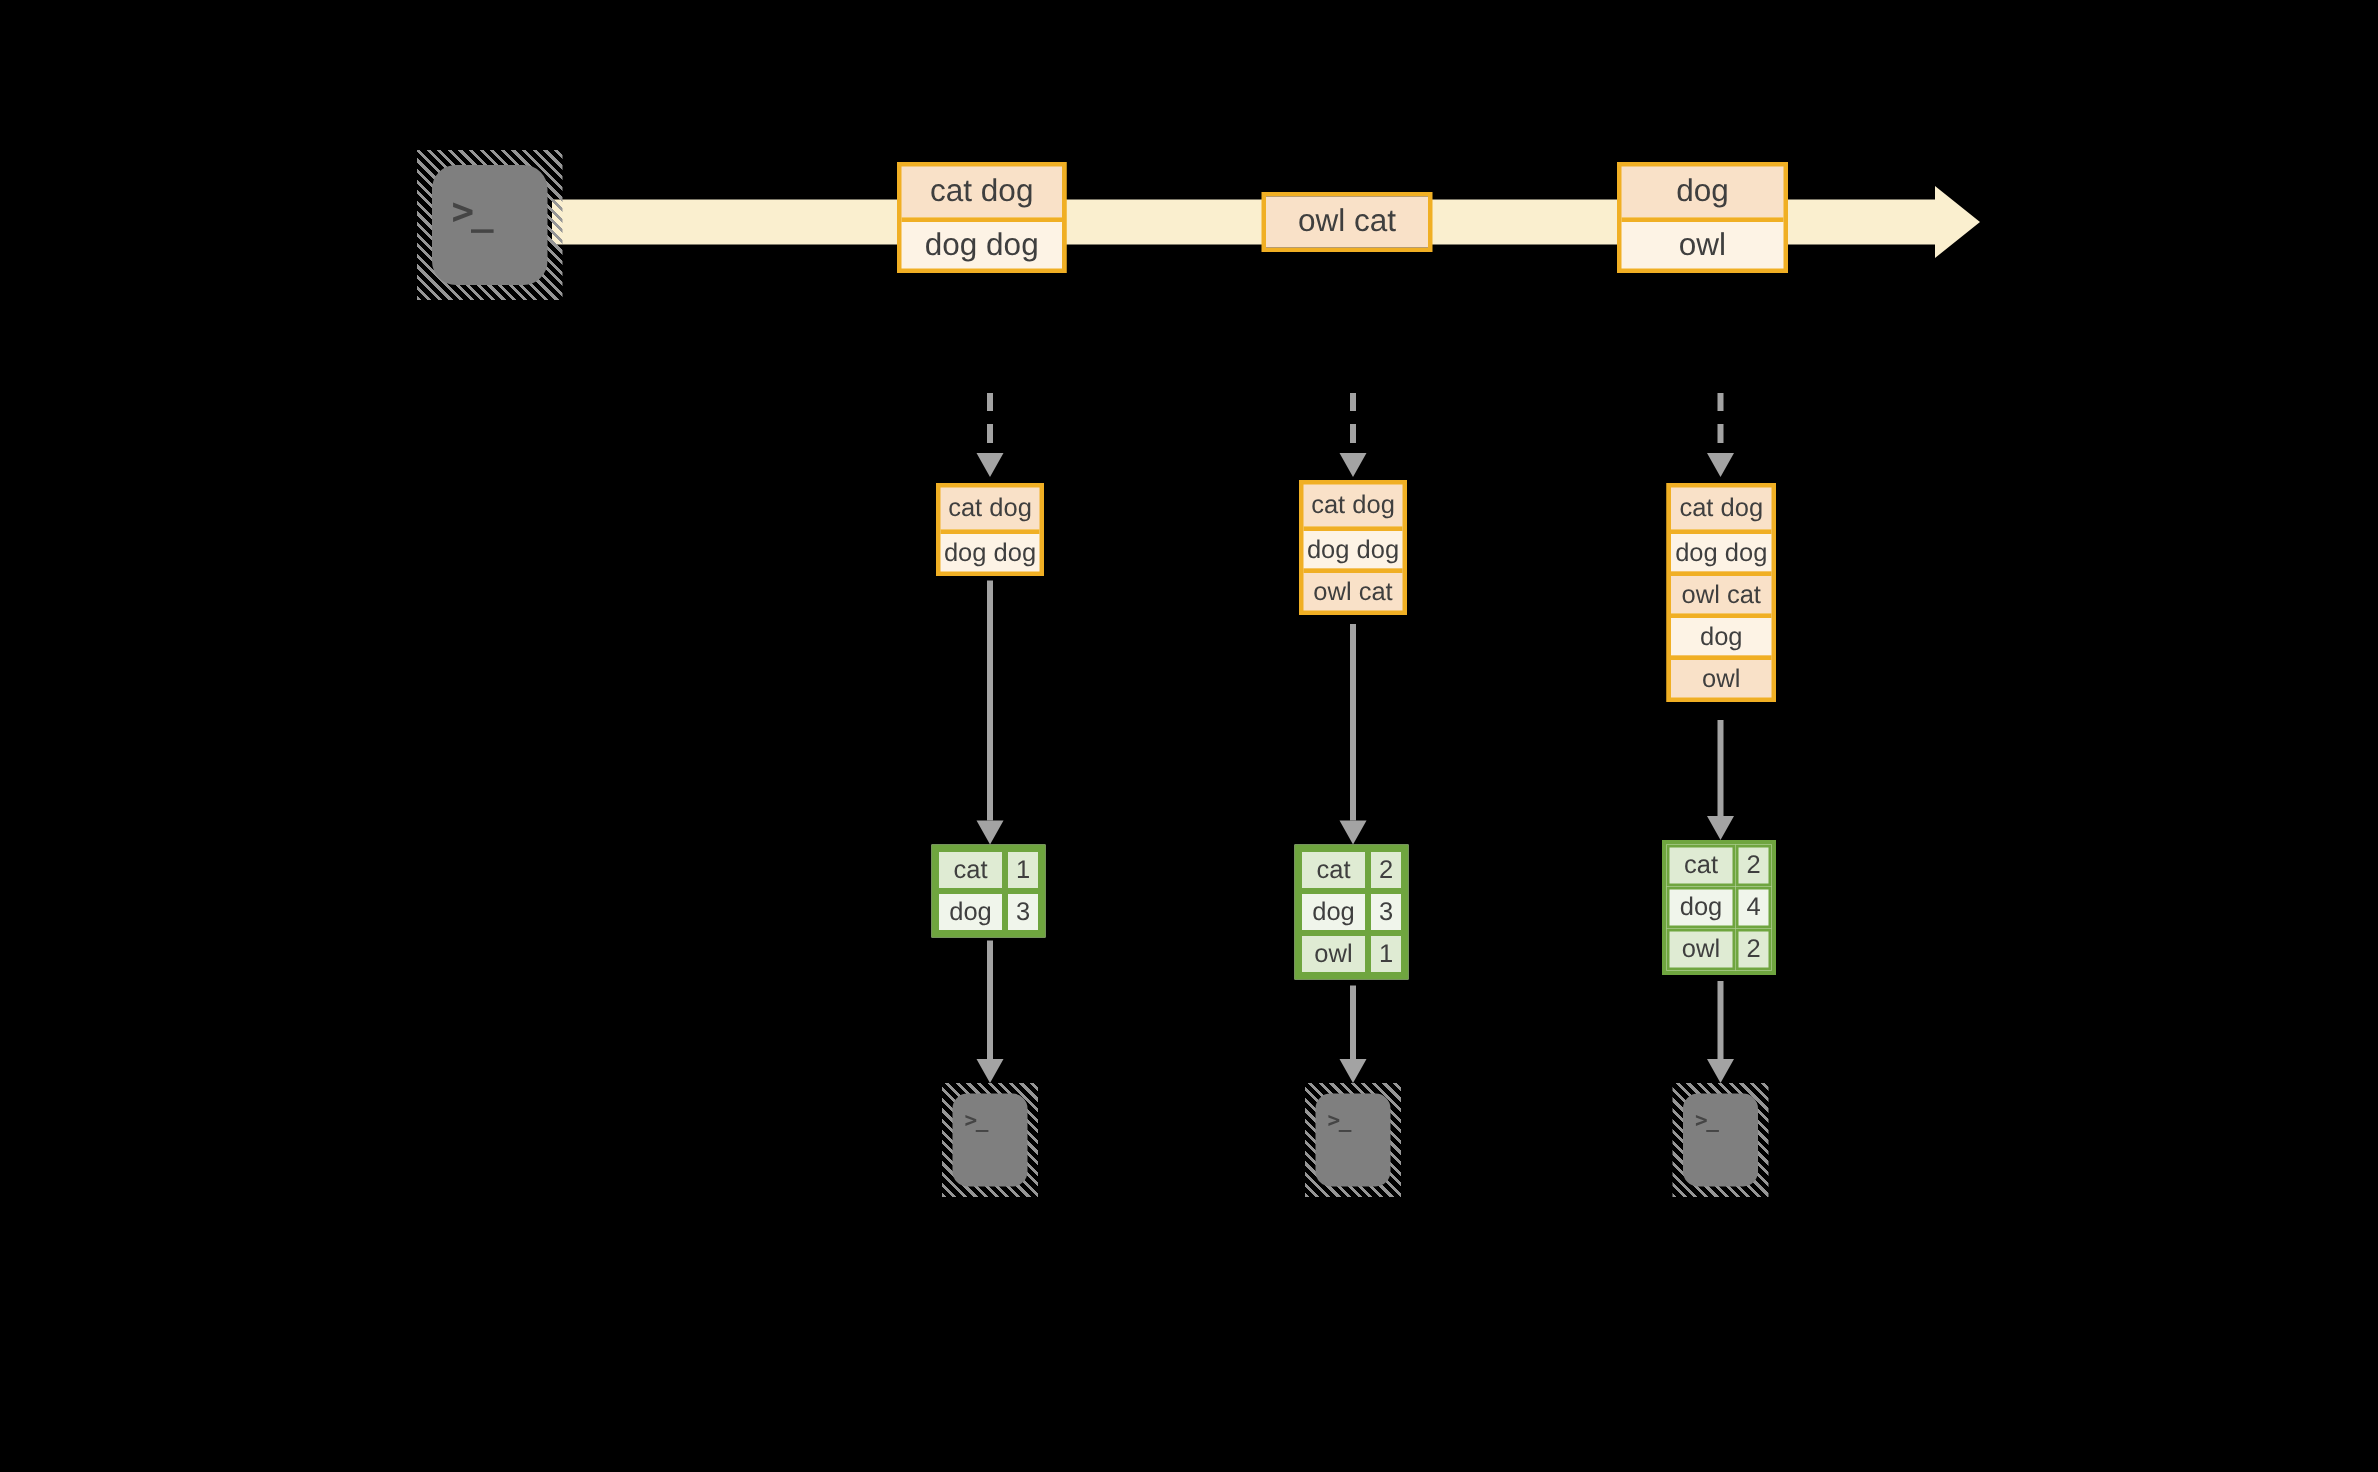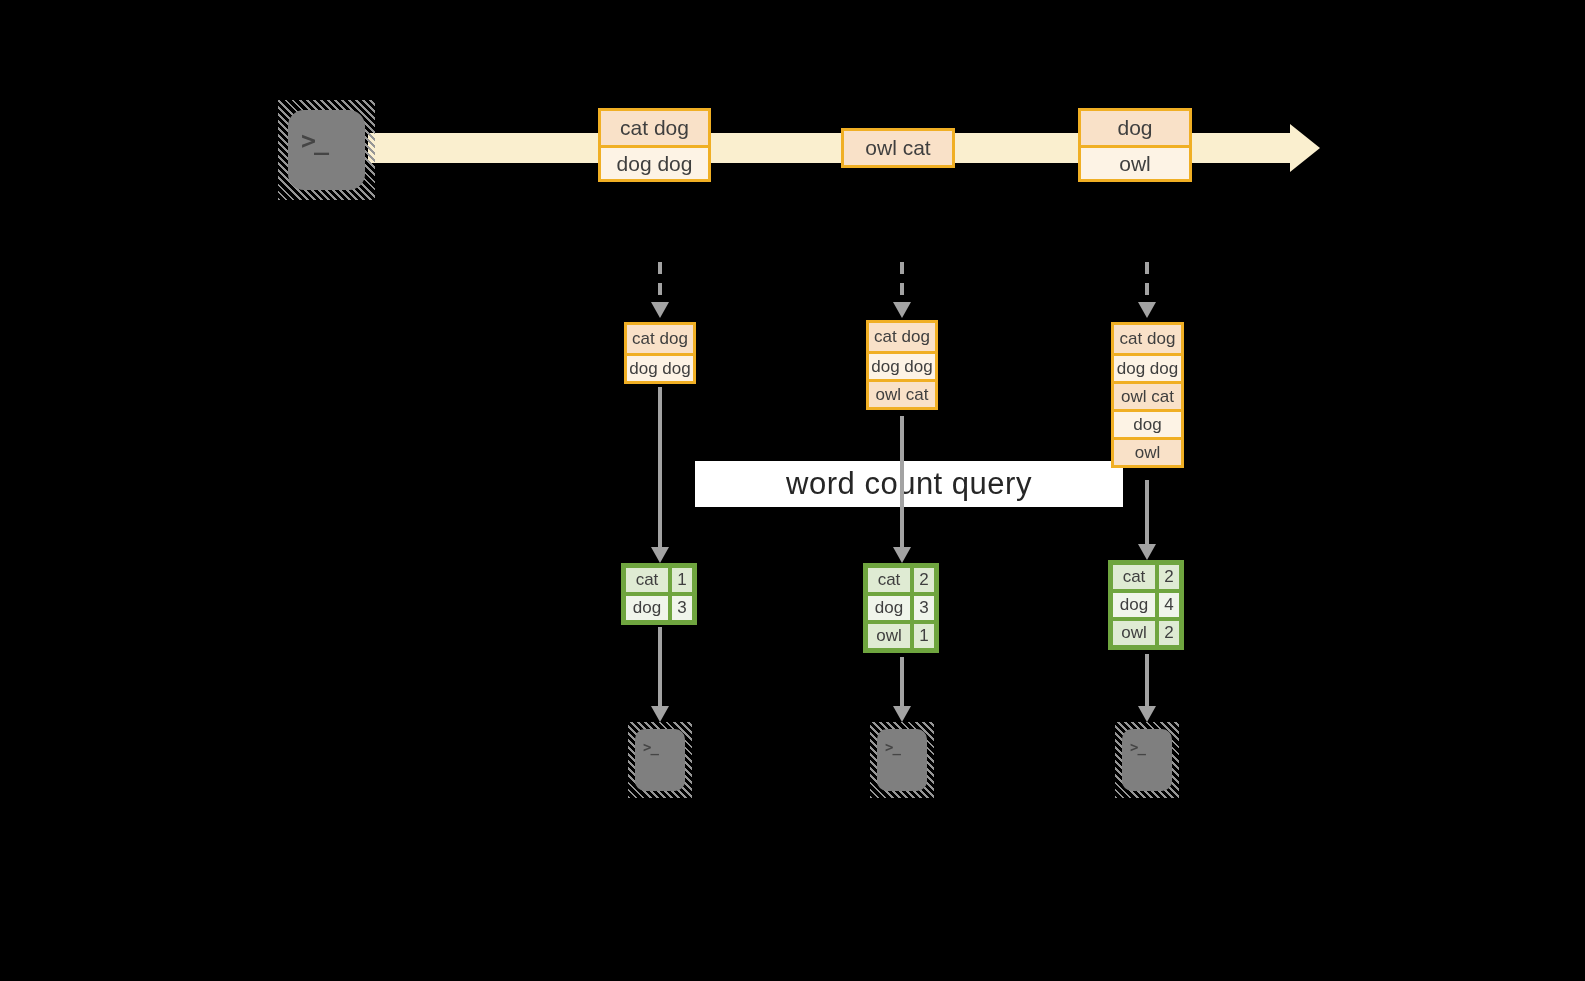"word count query" div.qband { html: <div> <span>word count query</span> </div> -> none }
